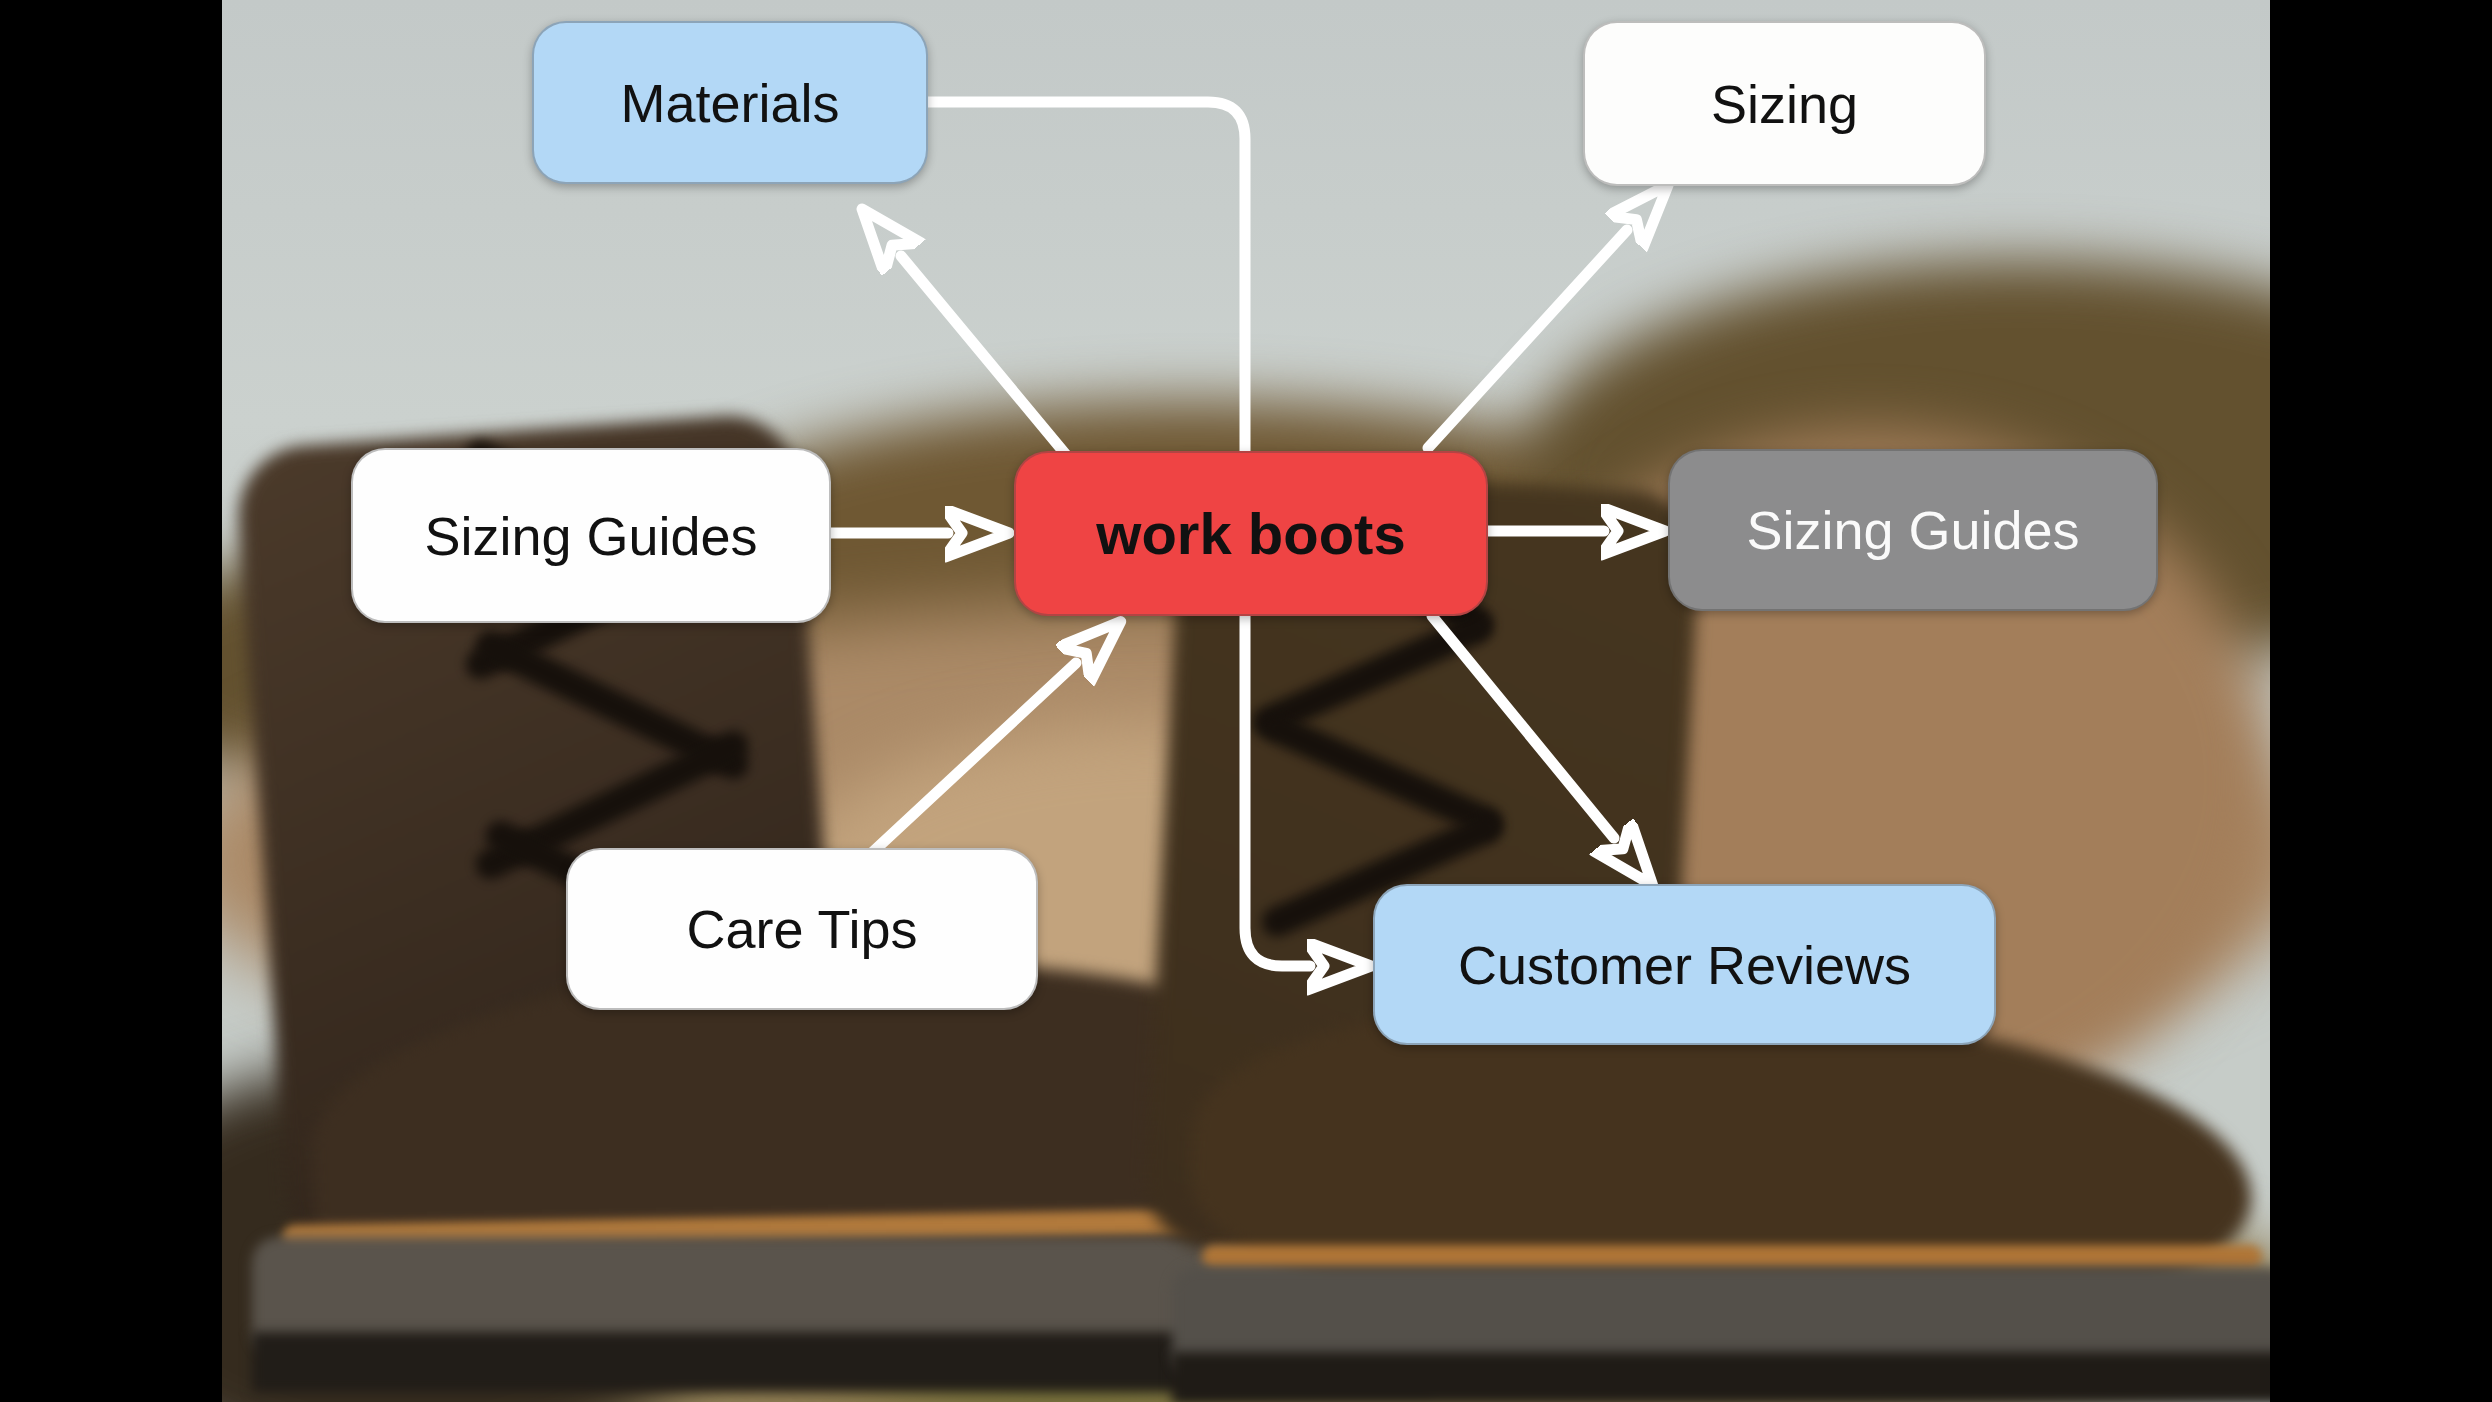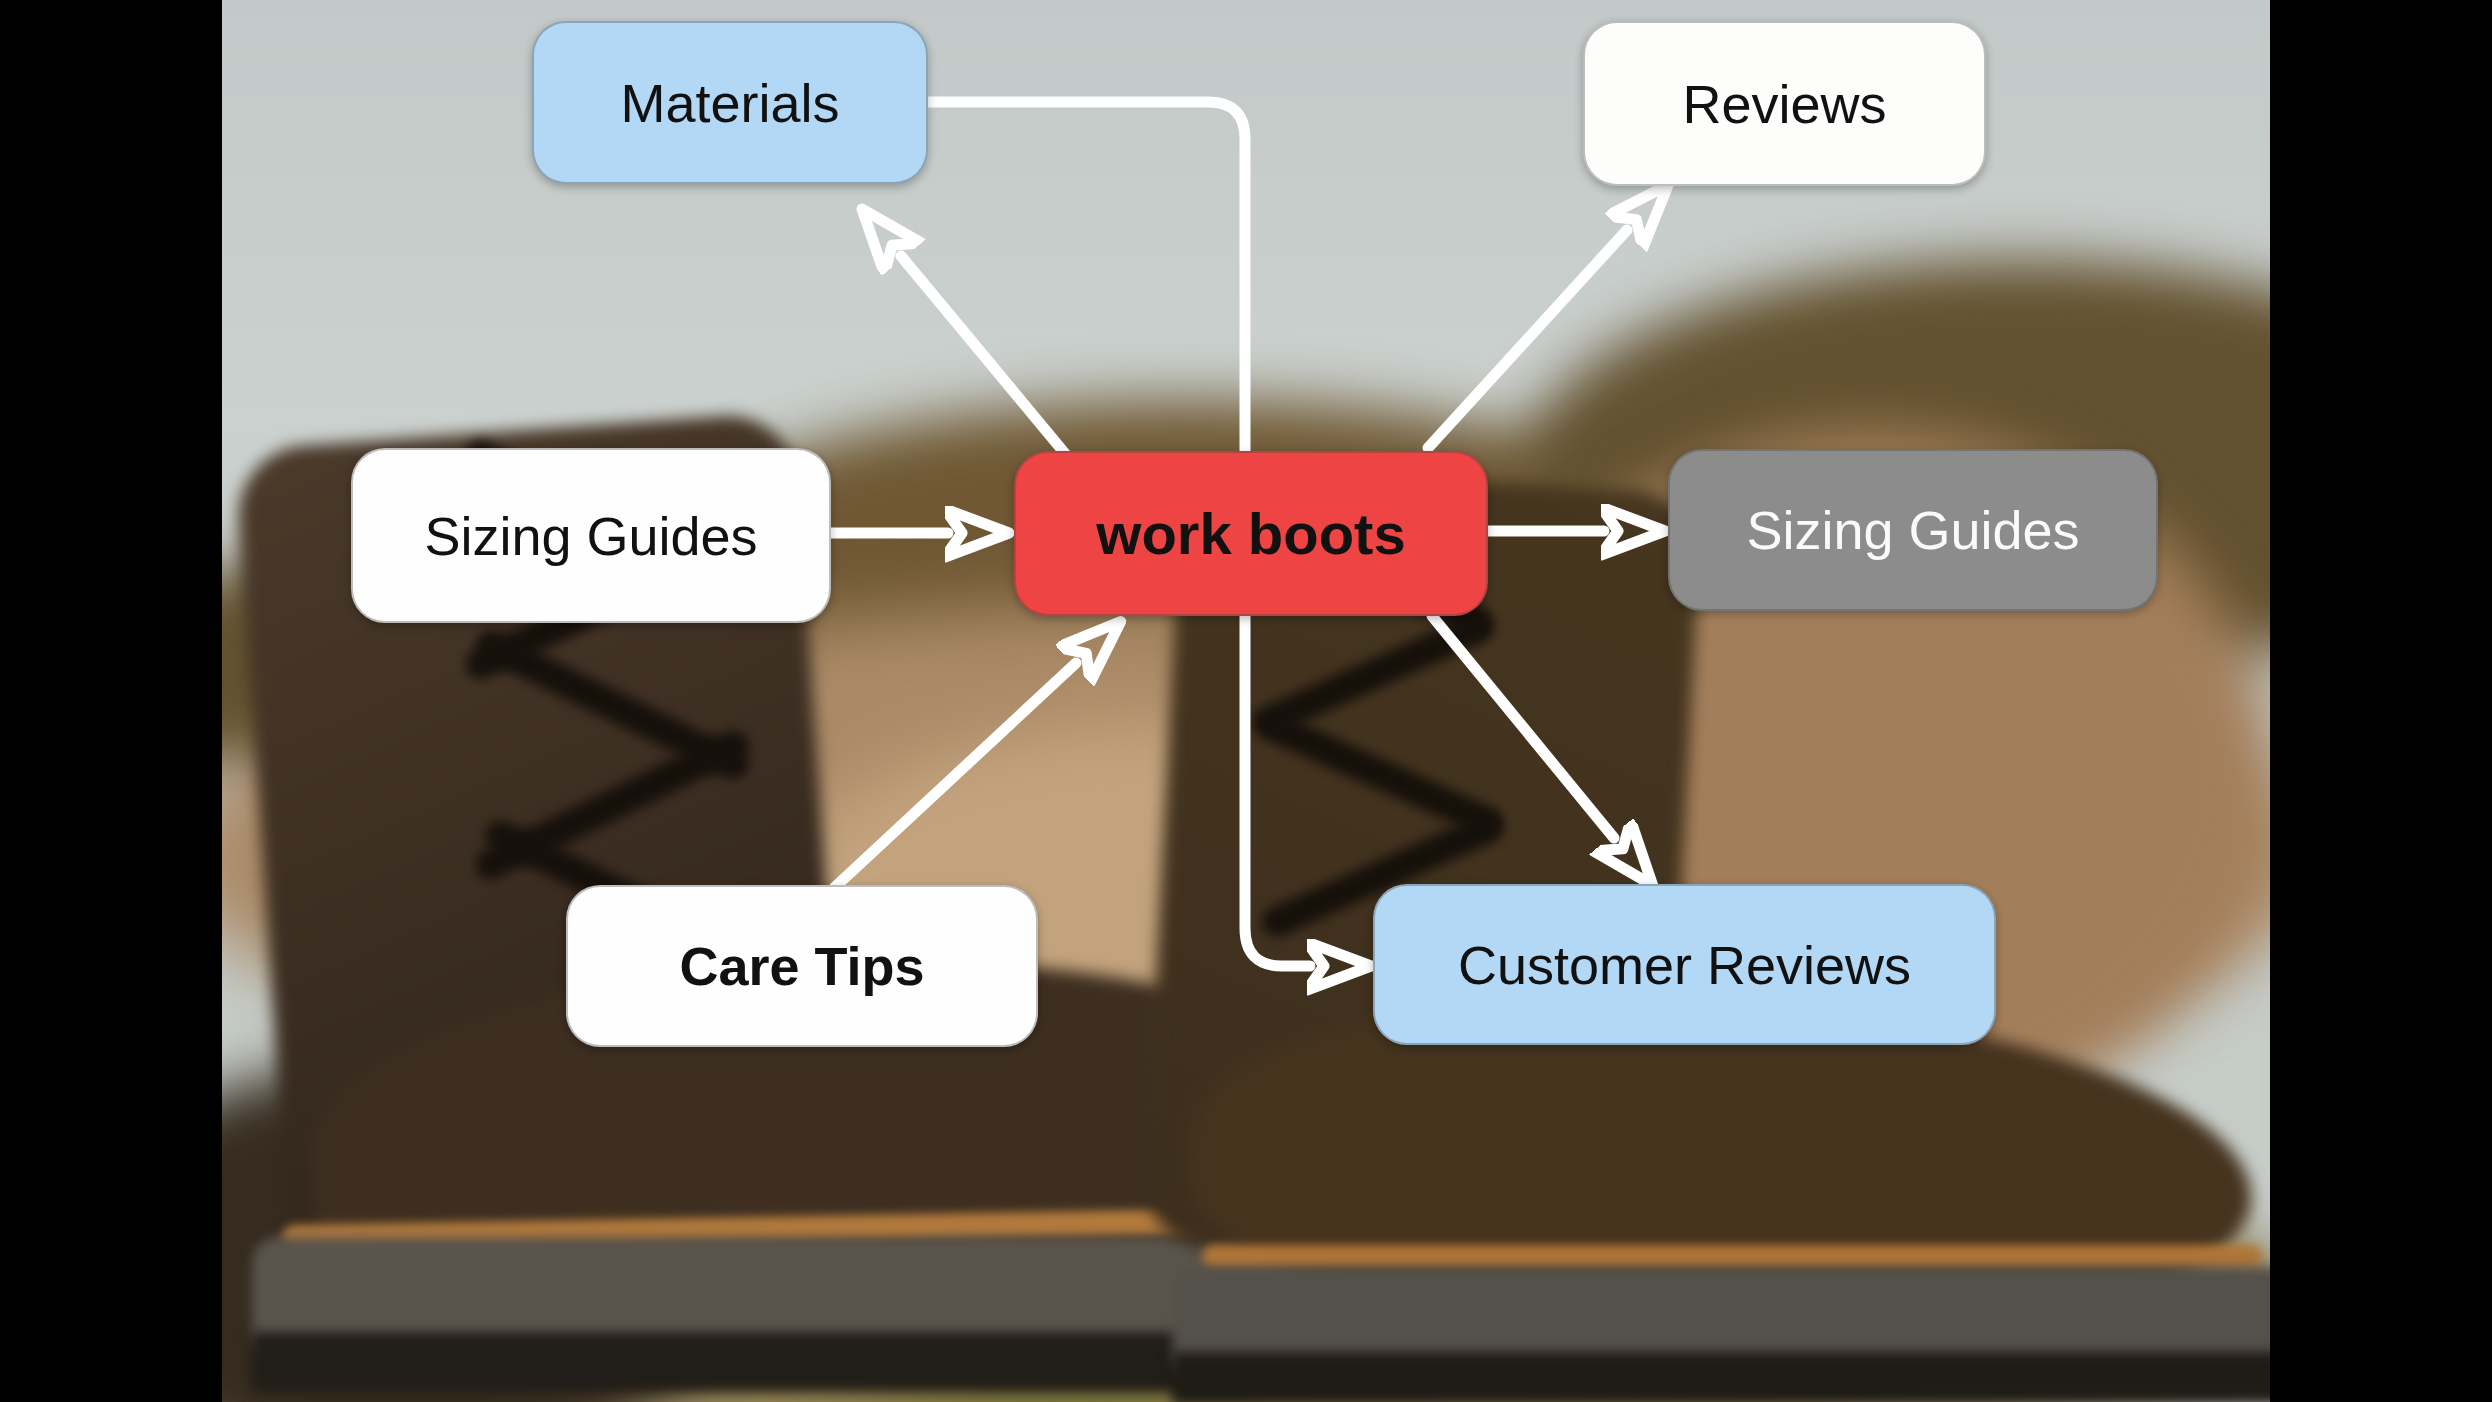"Reviews" span { text: Reviews -> Sizing }
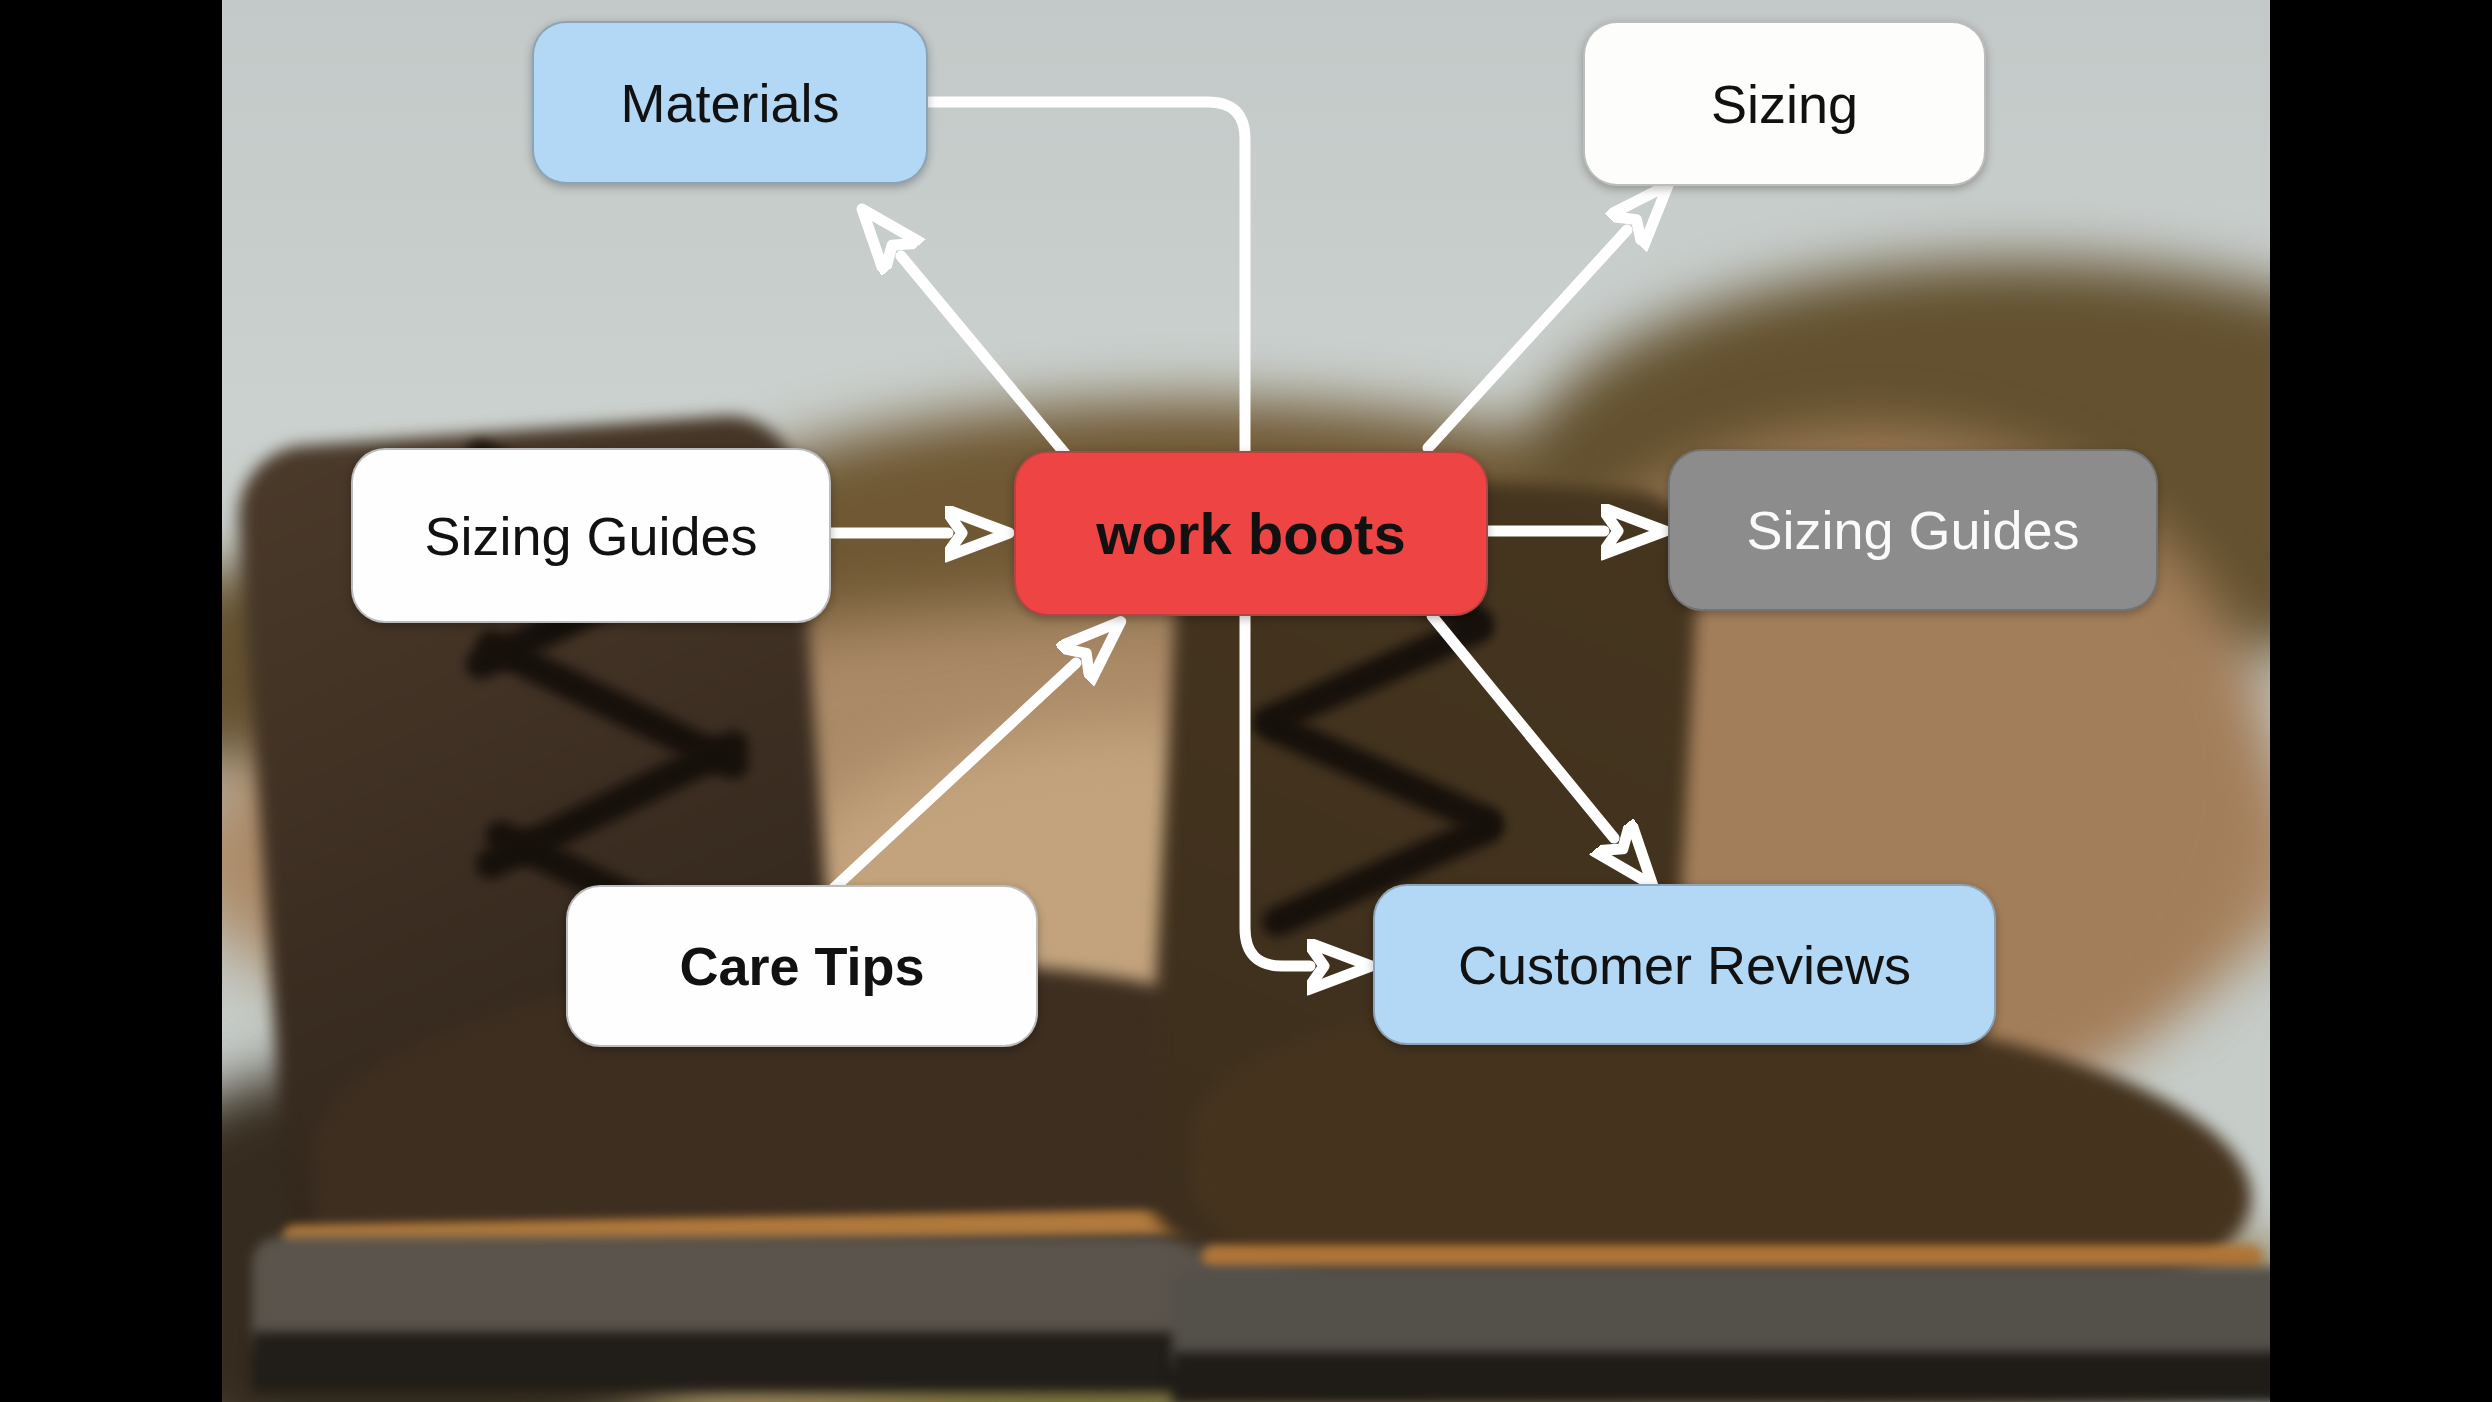"Care Tips" .n-care { font-weight: bold -> none; top: 885px -> 848px }
